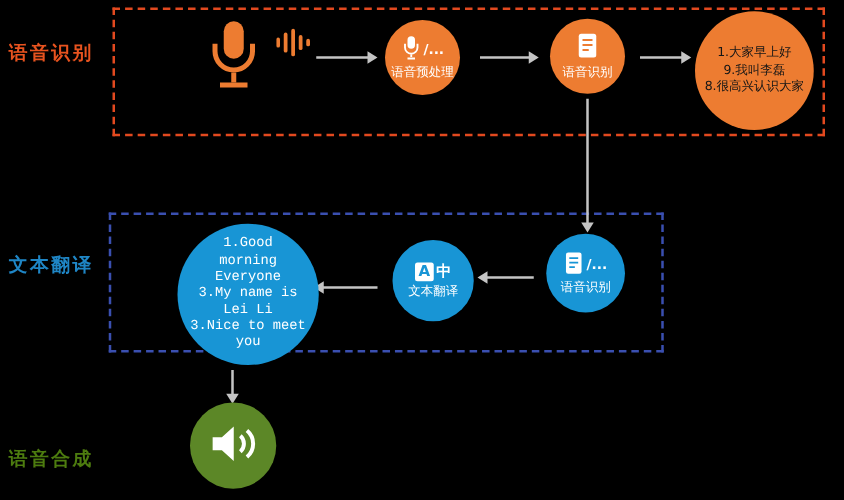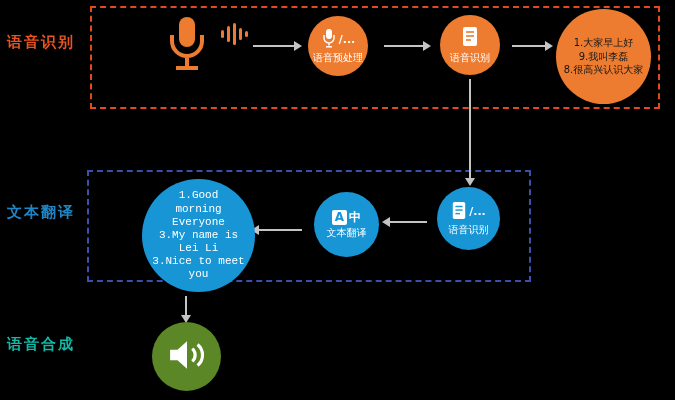"语音合成" #label-tts { color: #14b8a6 -> #4d7c0f; top: 335px -> 358px }
